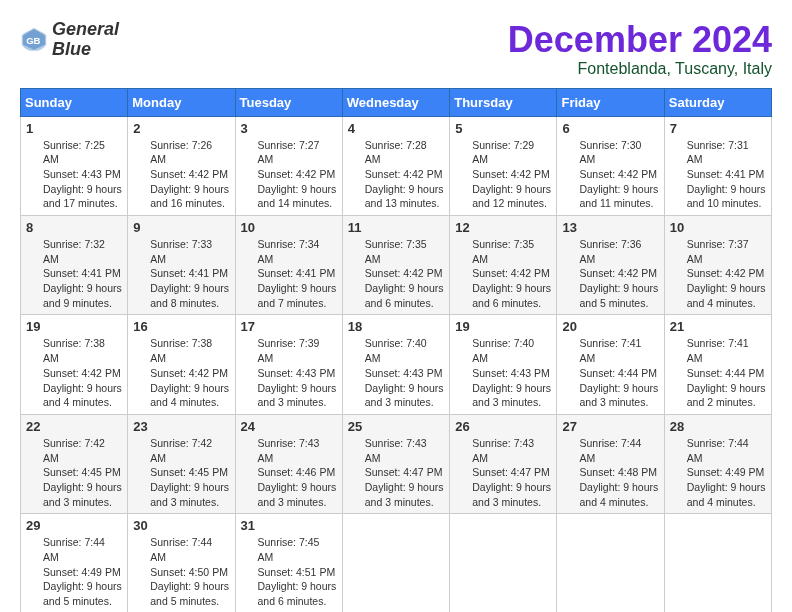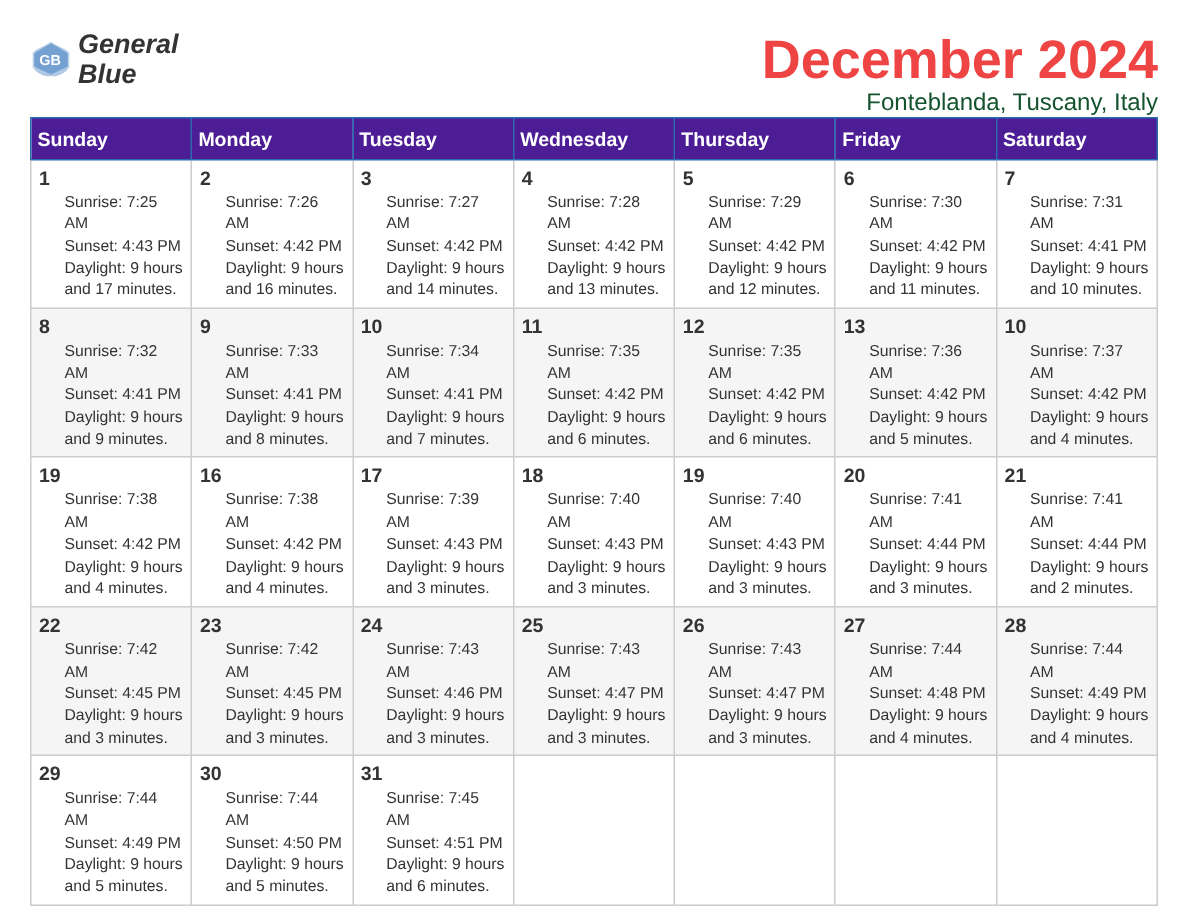"GB" .header-section { margin-bottom: none -> 10px }
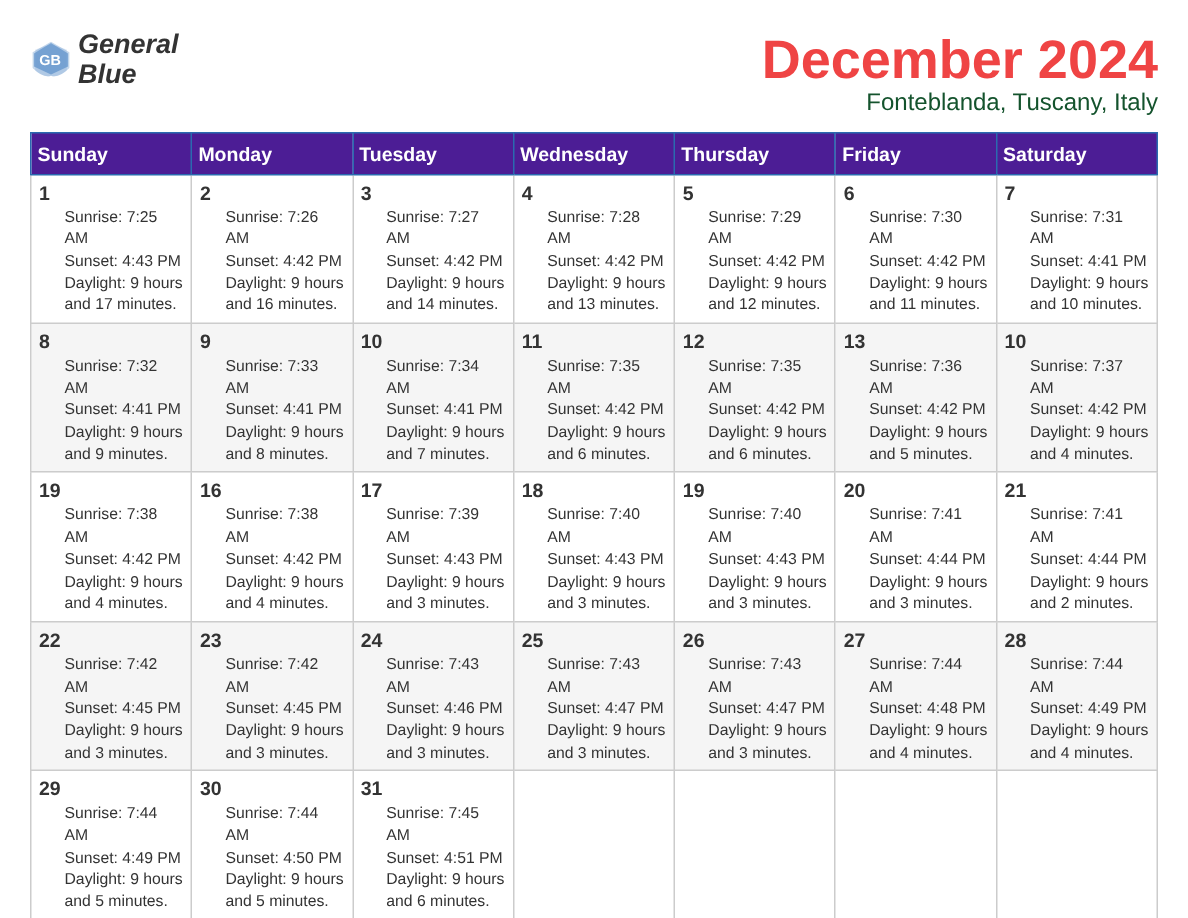"December 2024" .month-title { color: #ef4444 -> #6d28d9 }
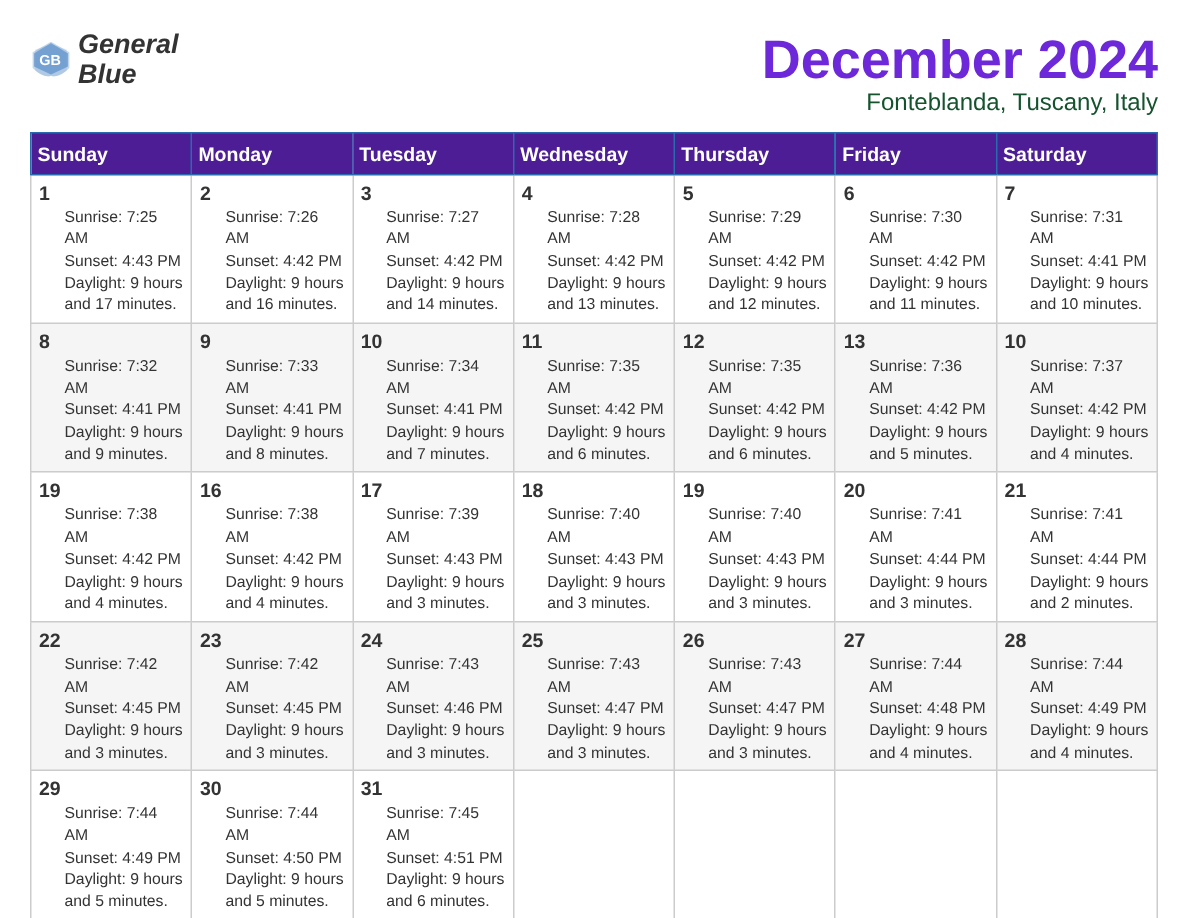"Sunday" .calendar th { background-color: #4c1d95 -> #3b82f6 }
